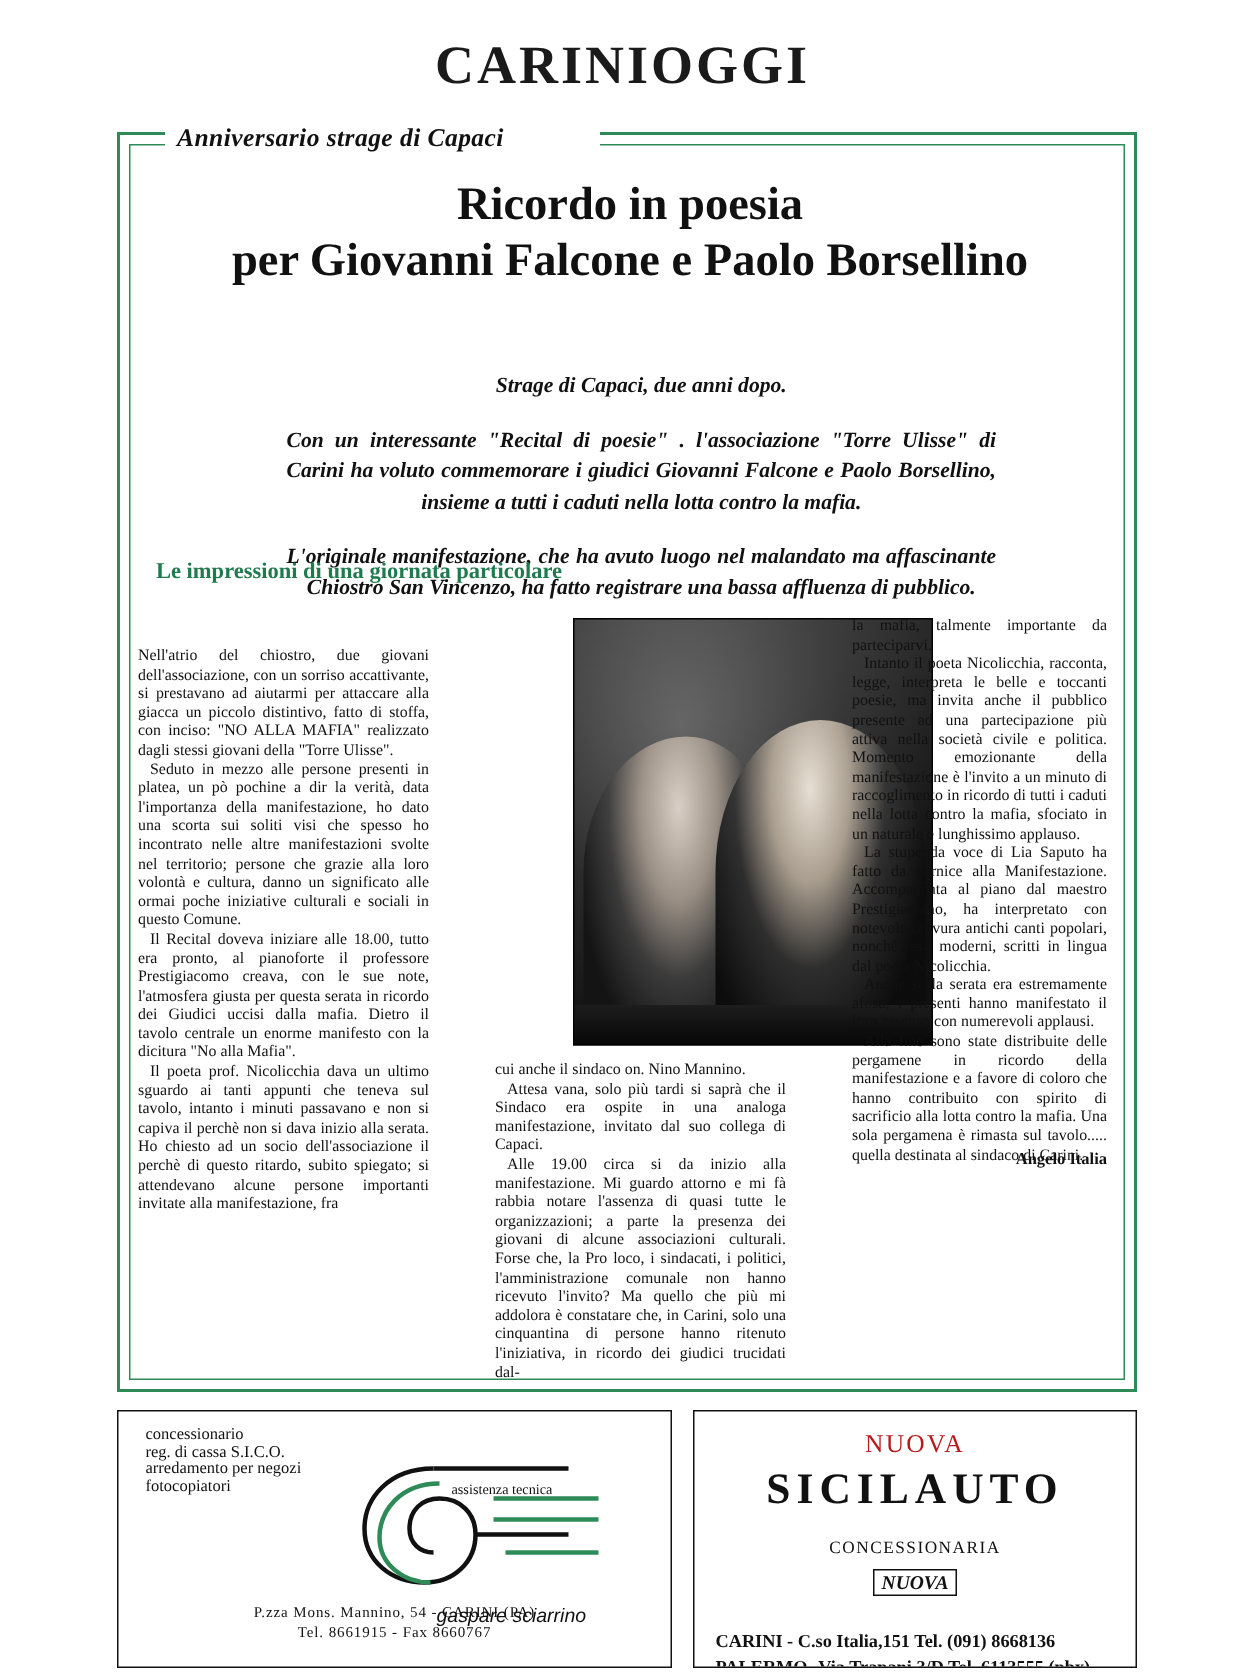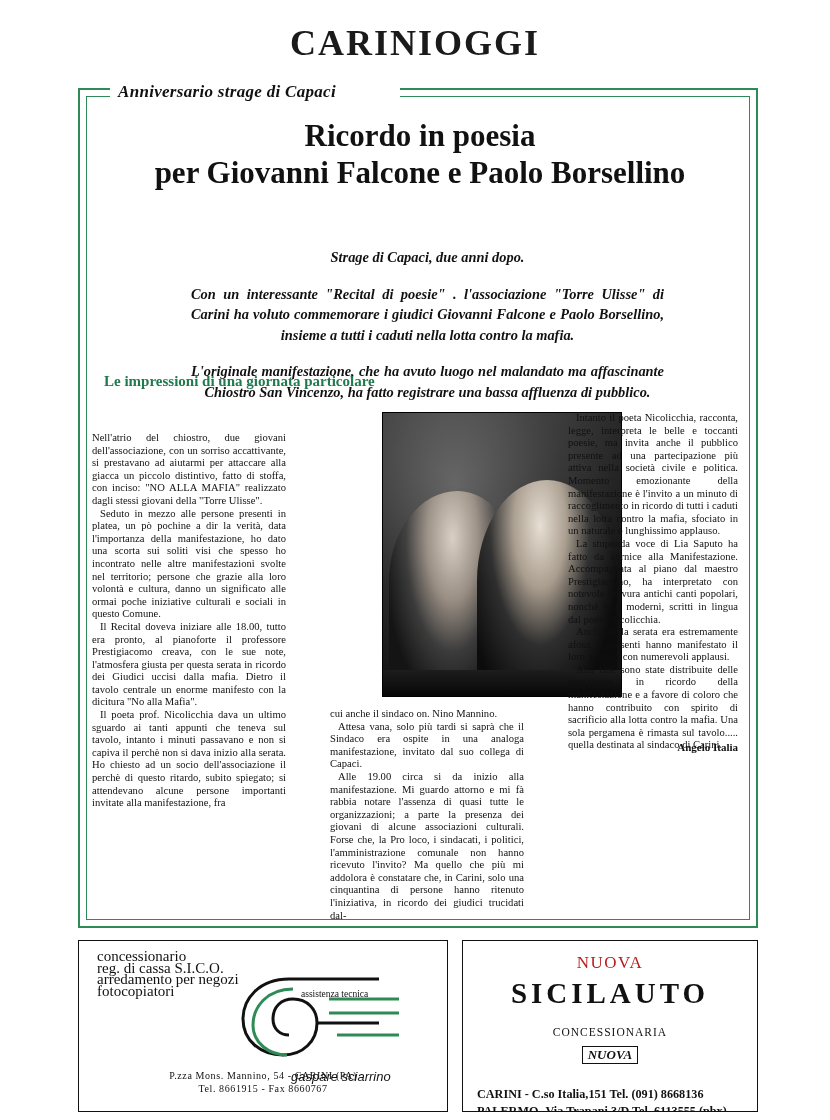"la mafia, talmente importante da" p.noindent { html: none -> <p>la mafia, talmente importante da parteciparvi.</p> }
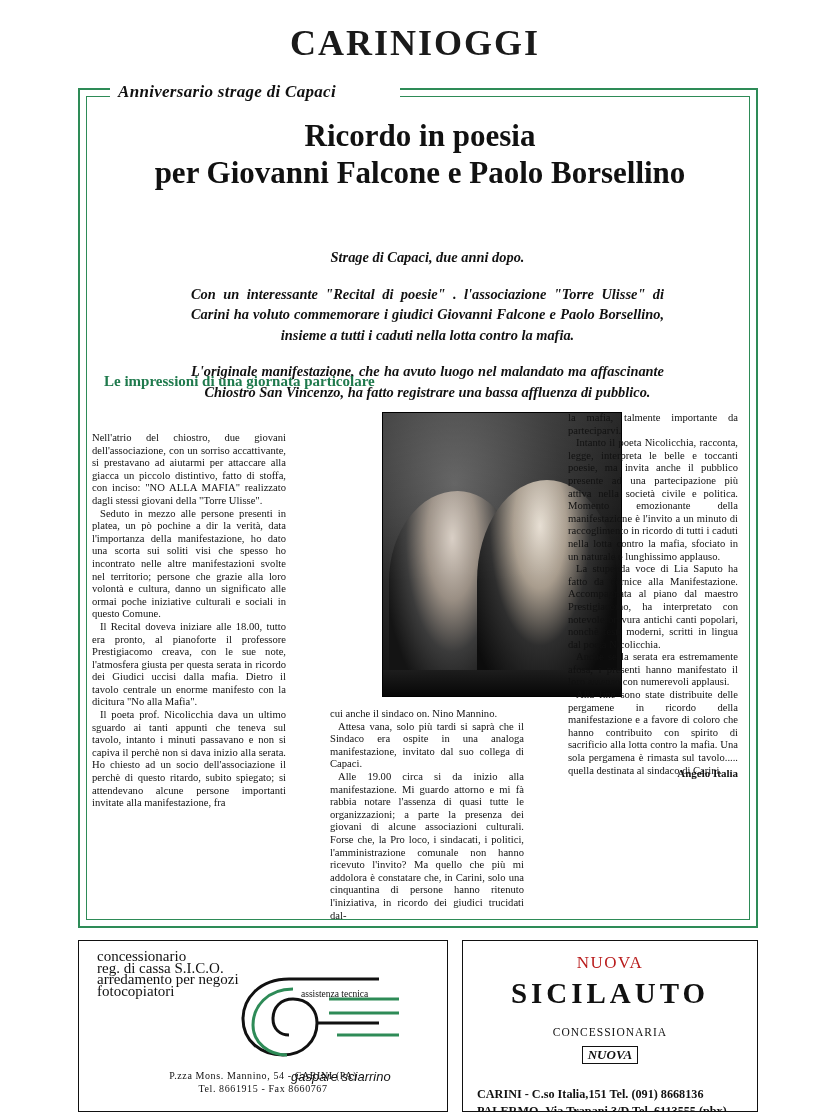"concessionario" .ad-left .small-text { font-size: 15px -> 11px }
